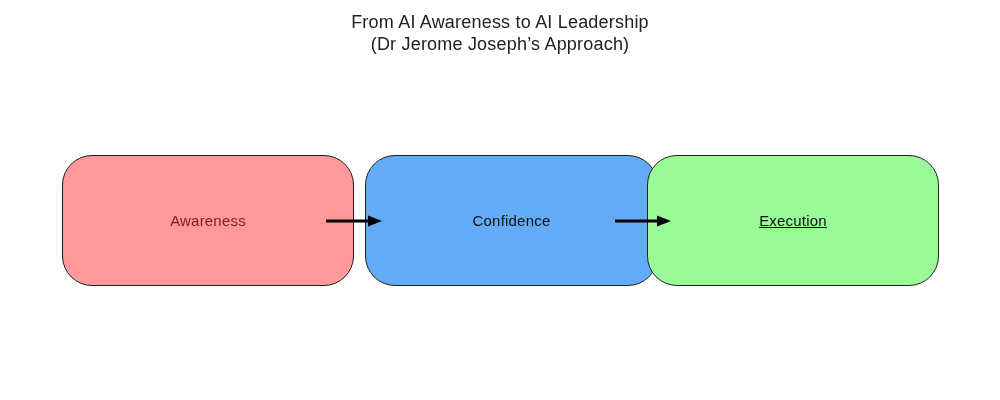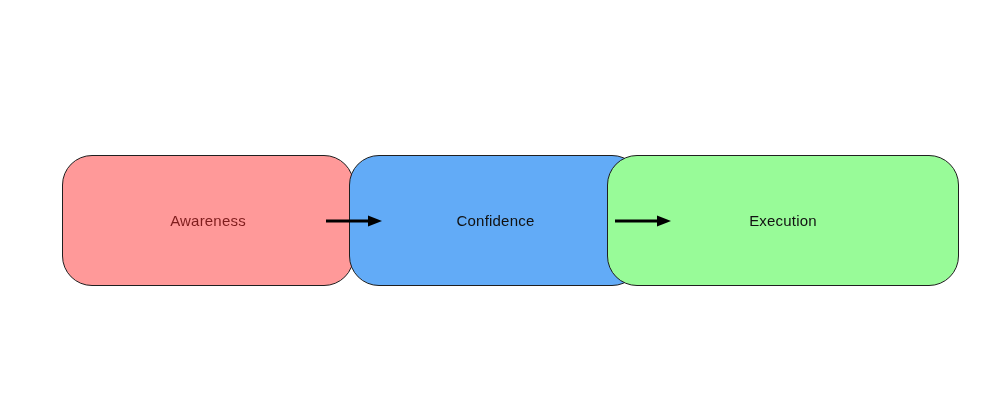"From AI Awareness to AI" div.title { html: none -> <div> <div>From AI Awareness to AI Leadership</div> <div>(Dr Jerome Joseph’s Approach)</div> </div> }
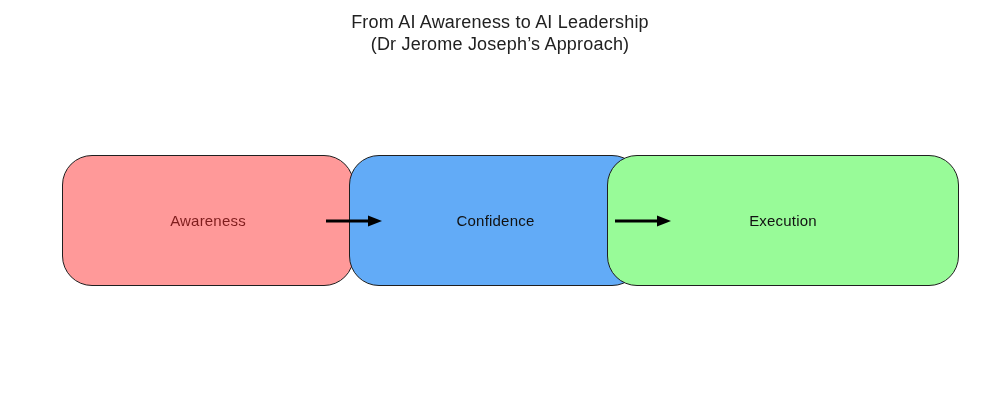"Confidence" .box-confidence { left: 349px -> 365px }
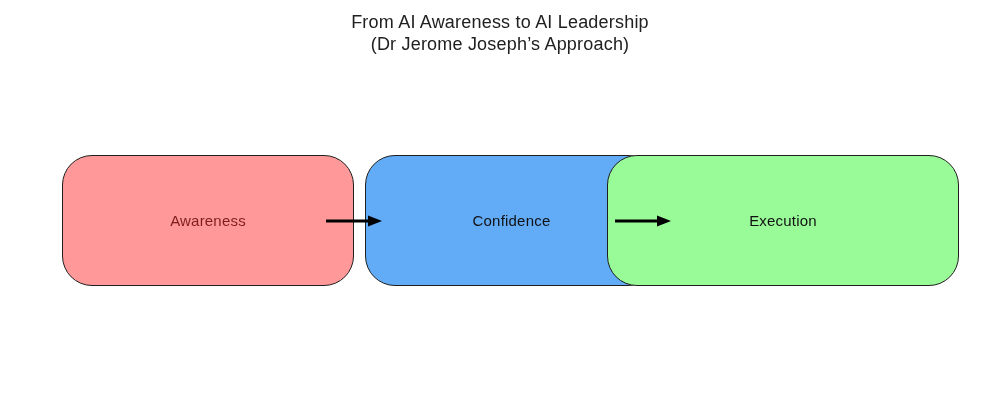"Execution" .box-execution { left: 607px -> 647px; text-decoration: none -> underline; width: 352px -> 292px }
